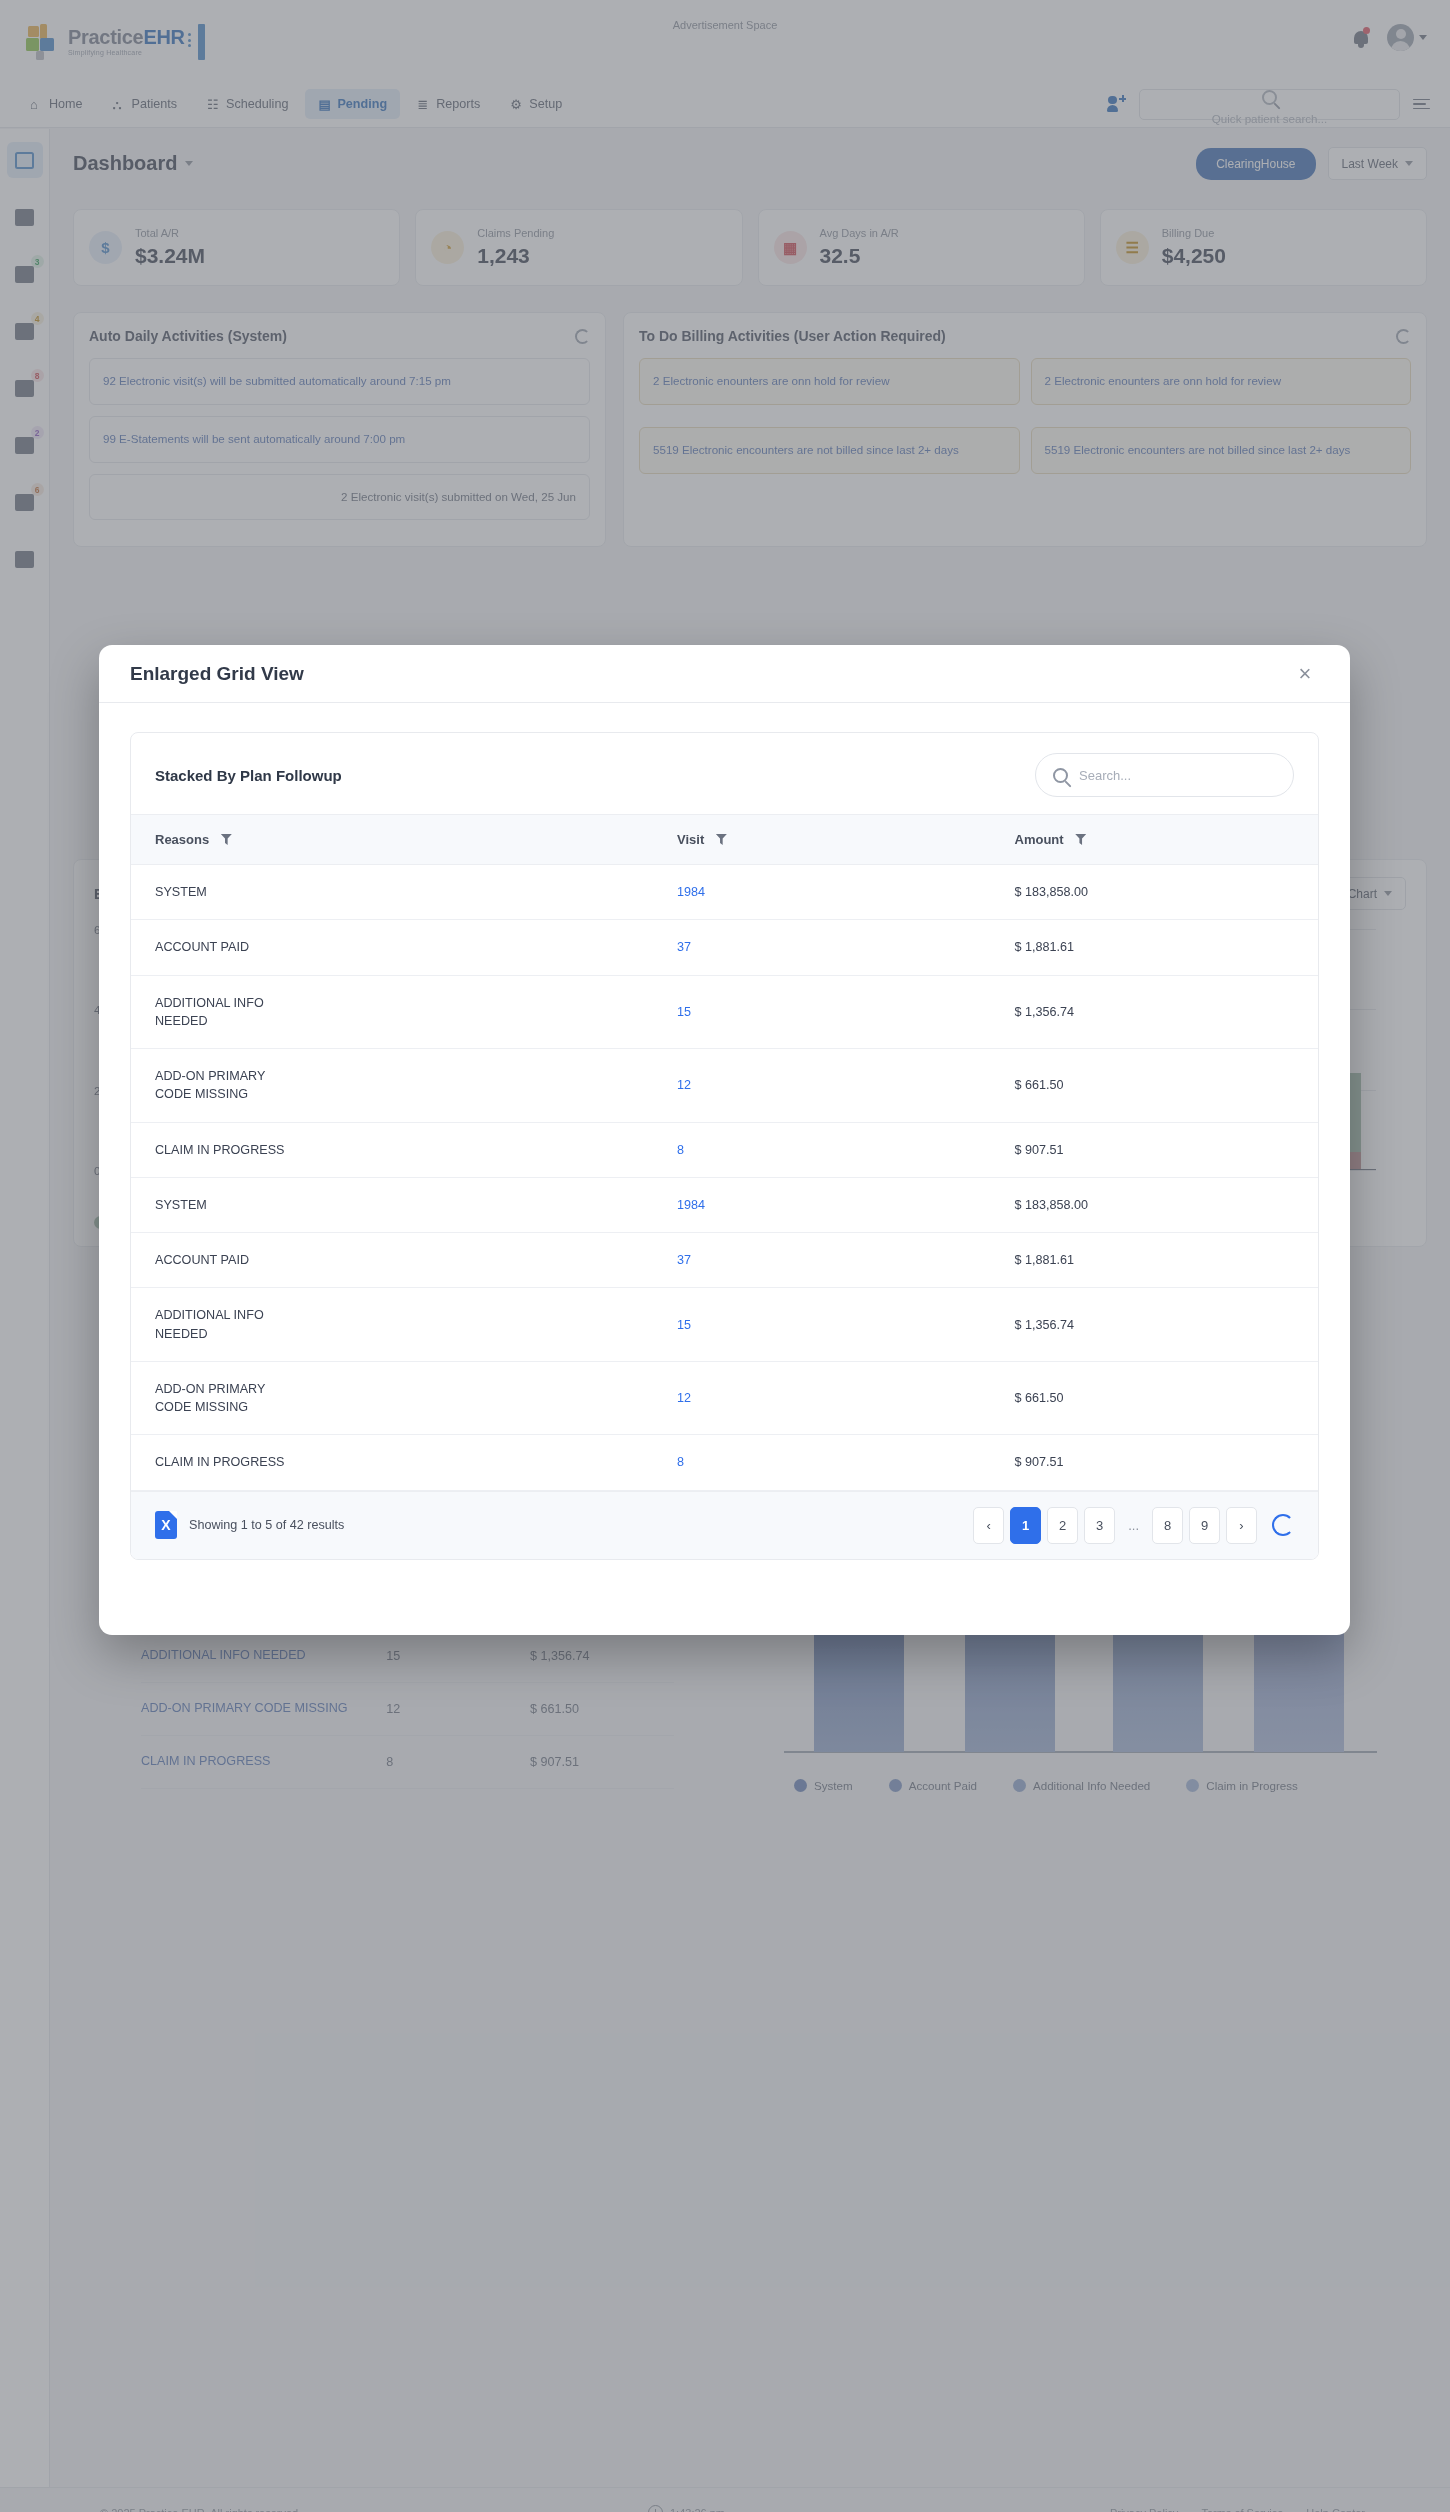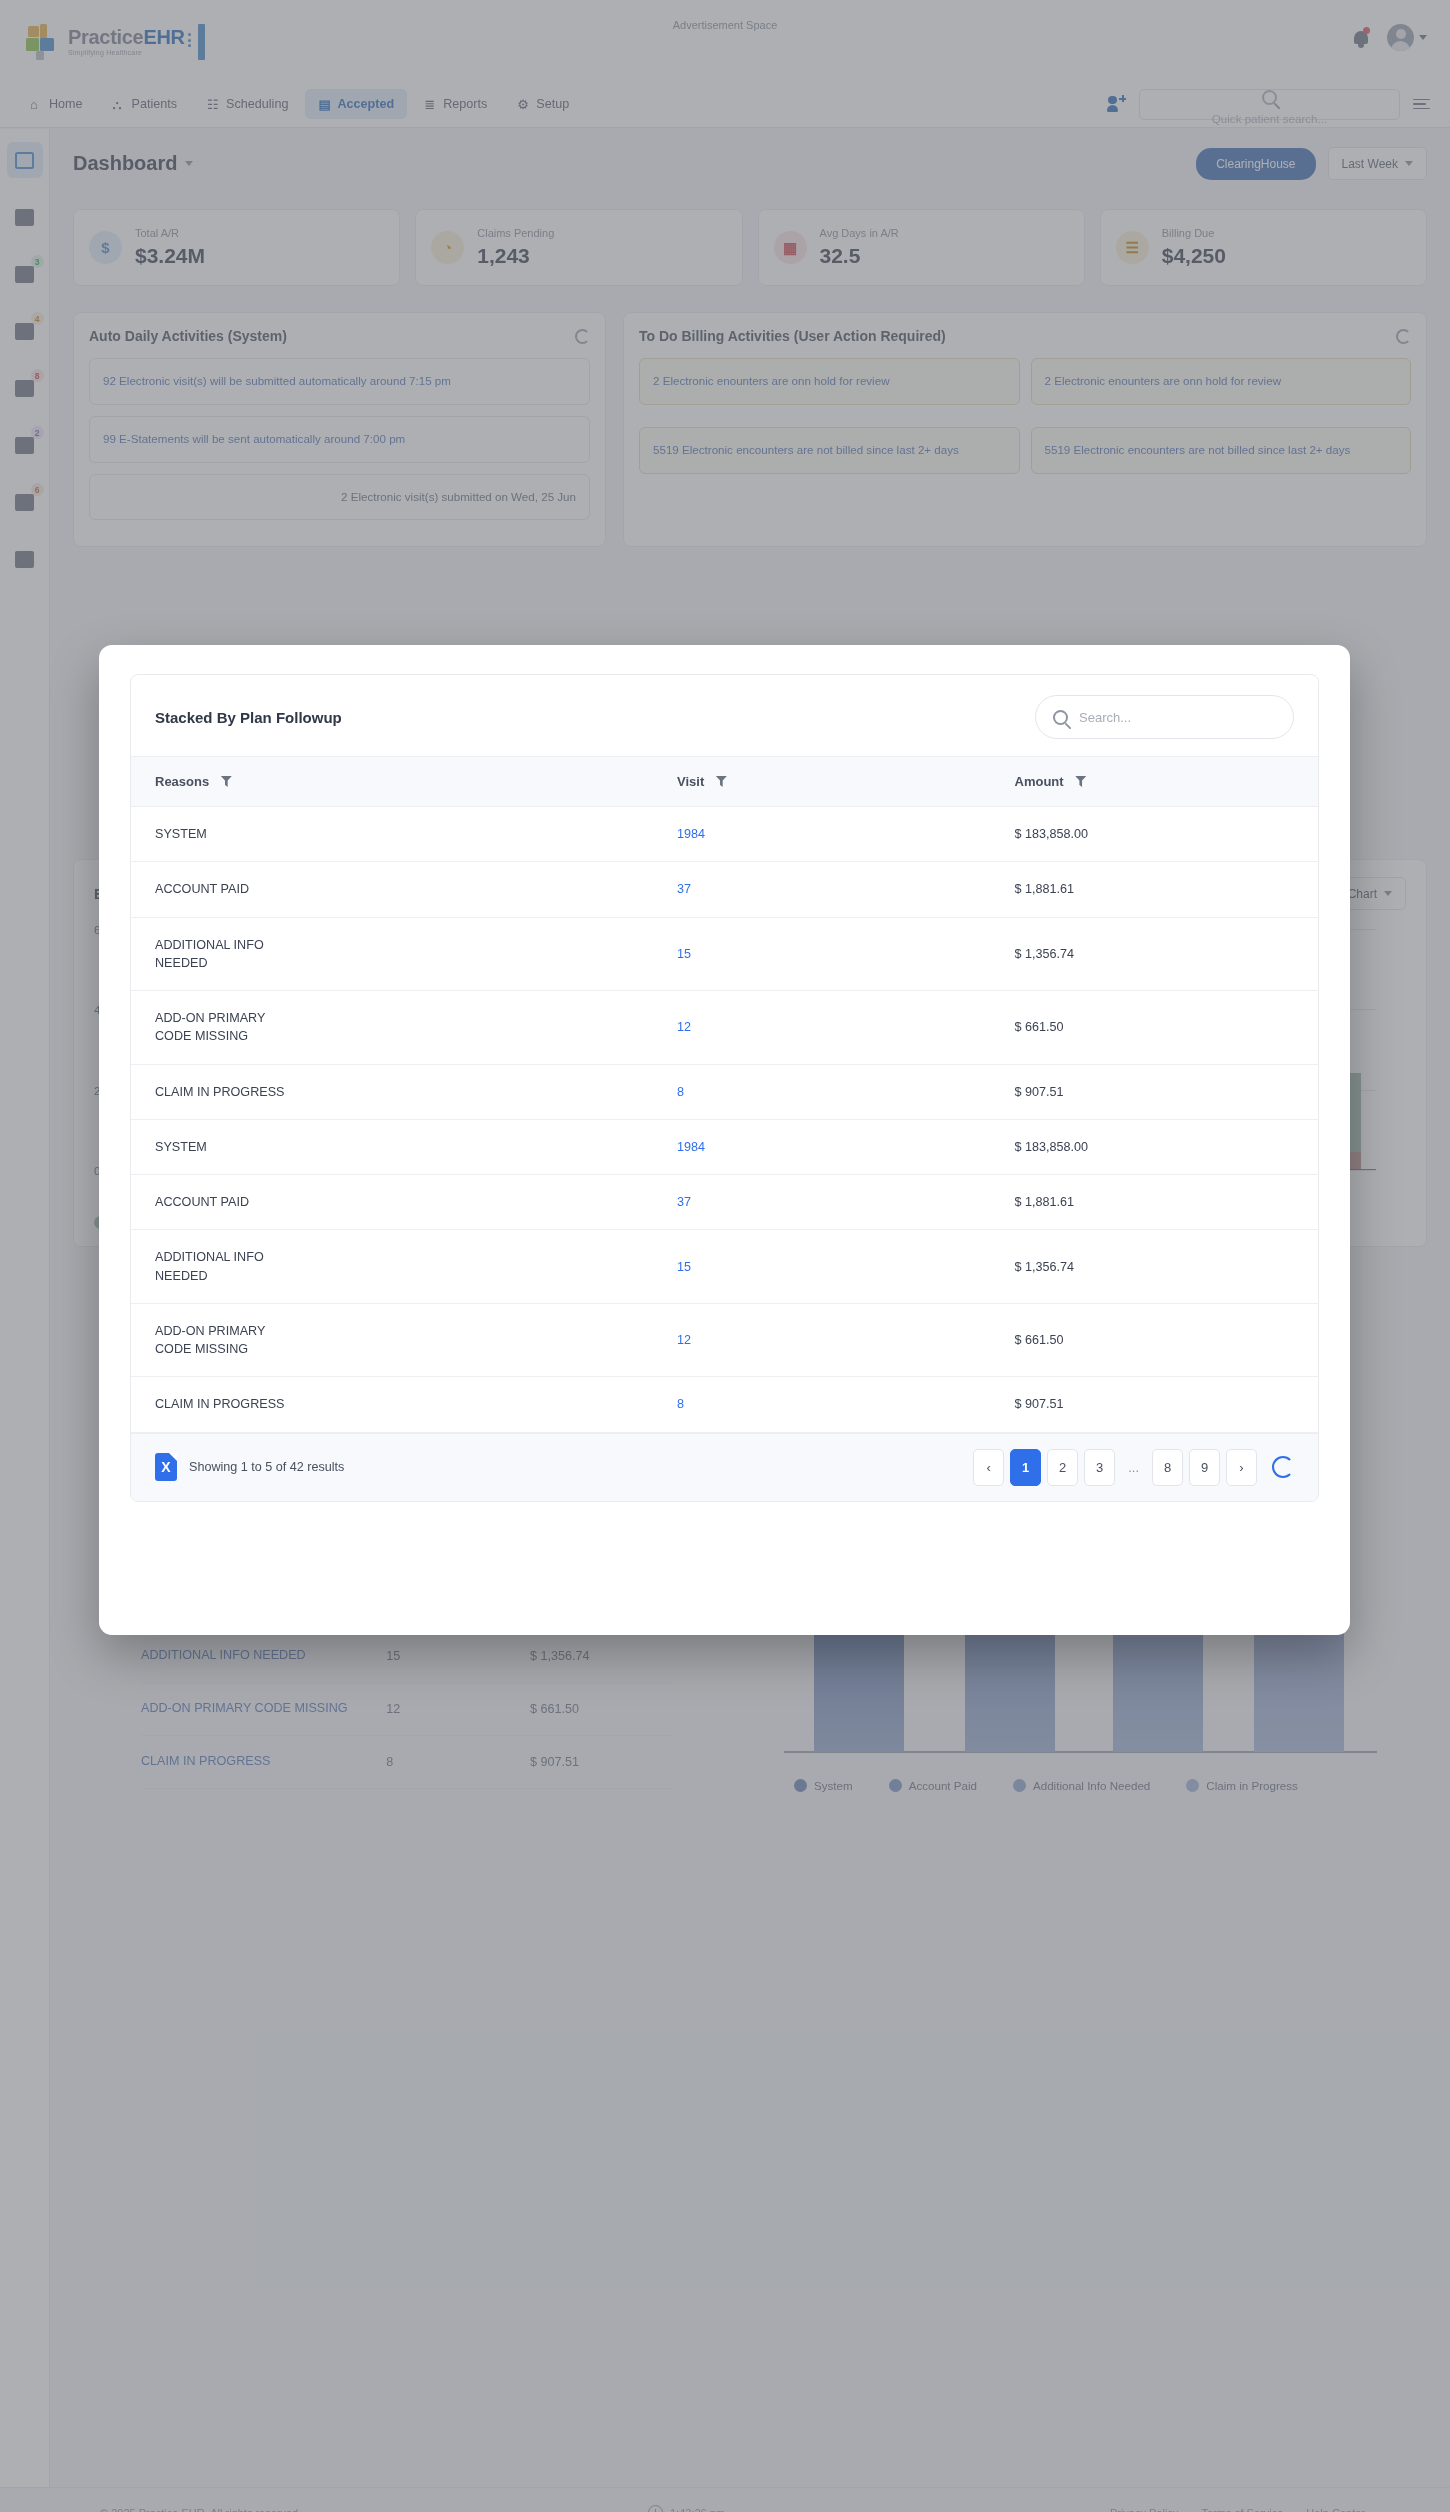"Accepted" span { text: Accepted -> Pending }
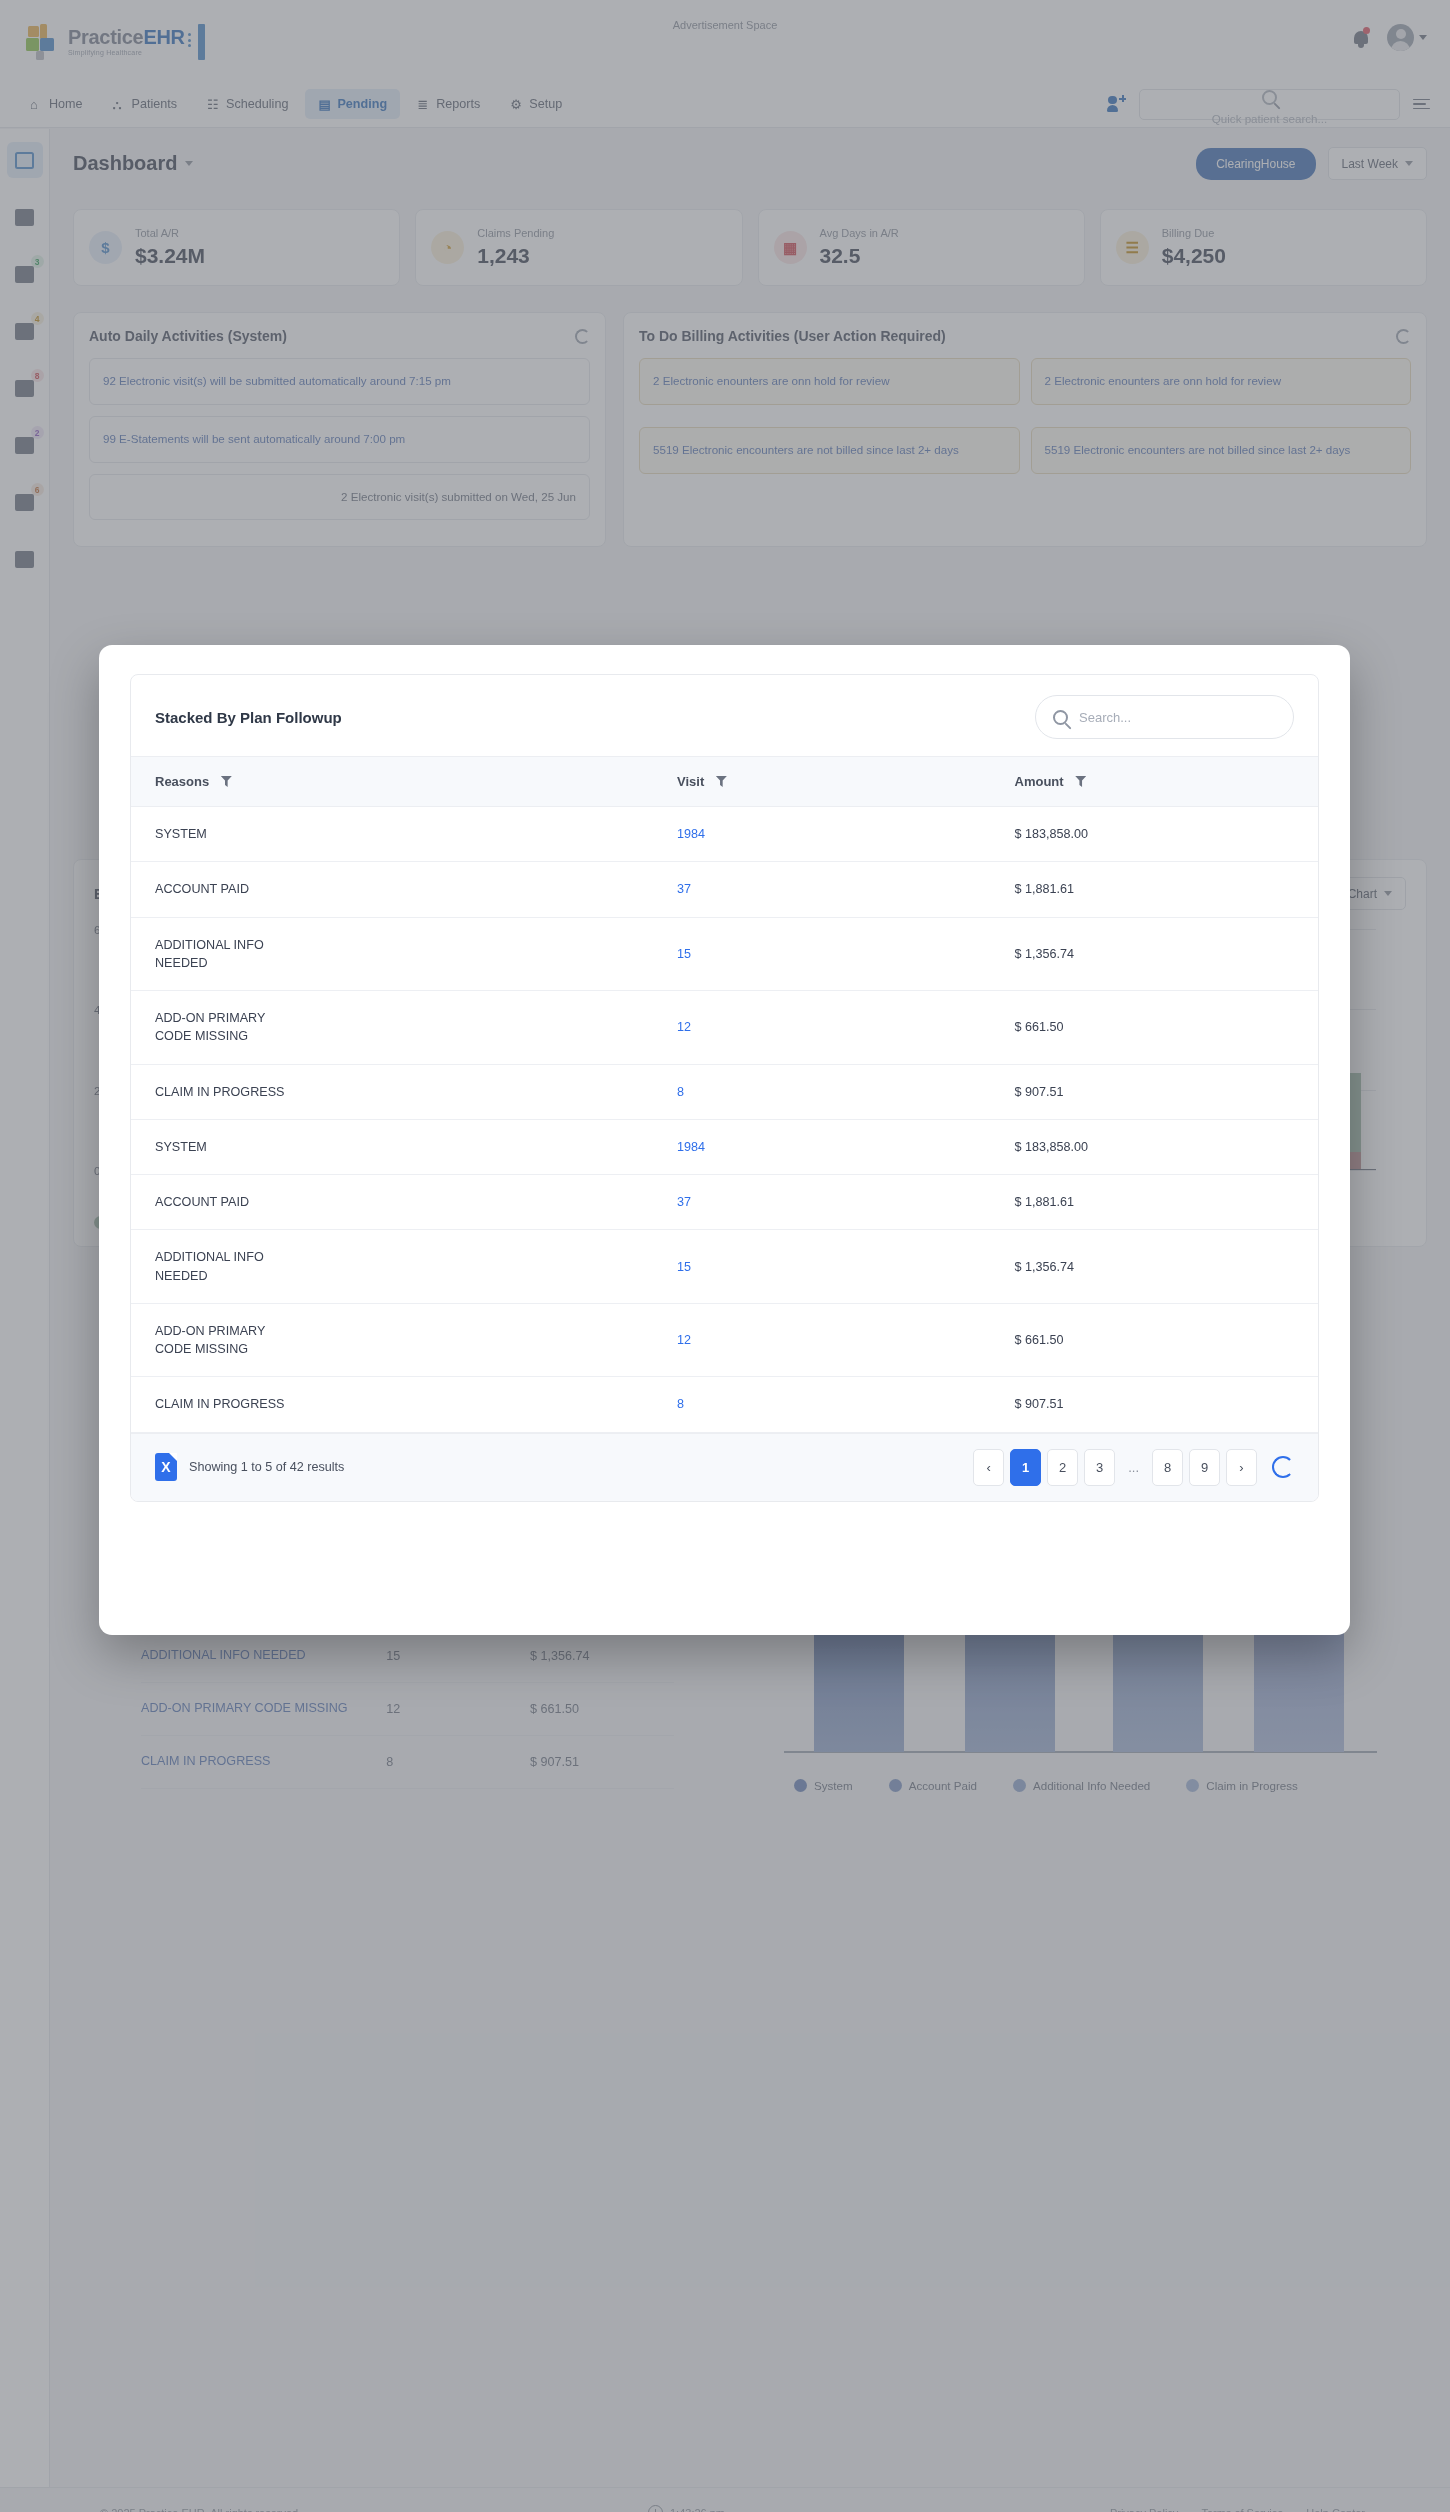"Enlarged Grid View" div.modal-head { html: none -> <div> <div>Enlarged Grid View</div> <div>×</div> </div> }
